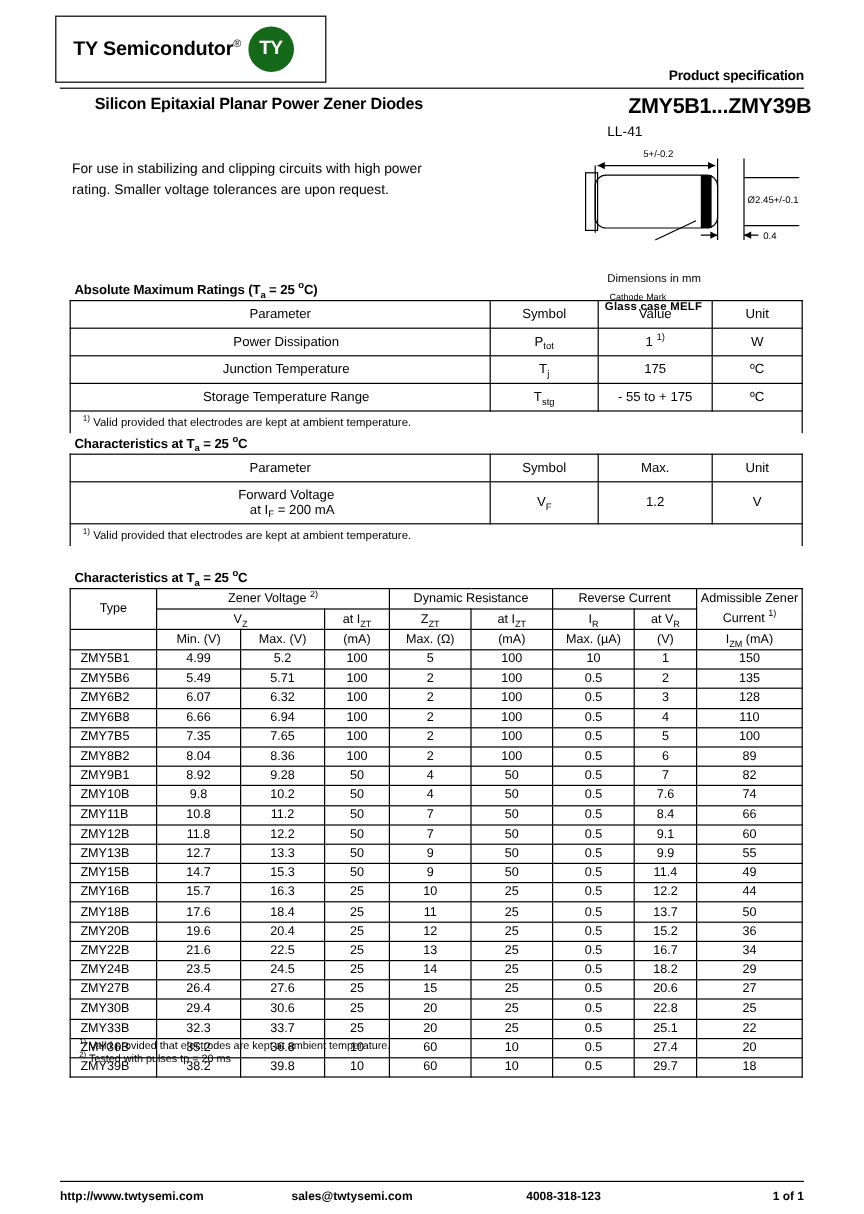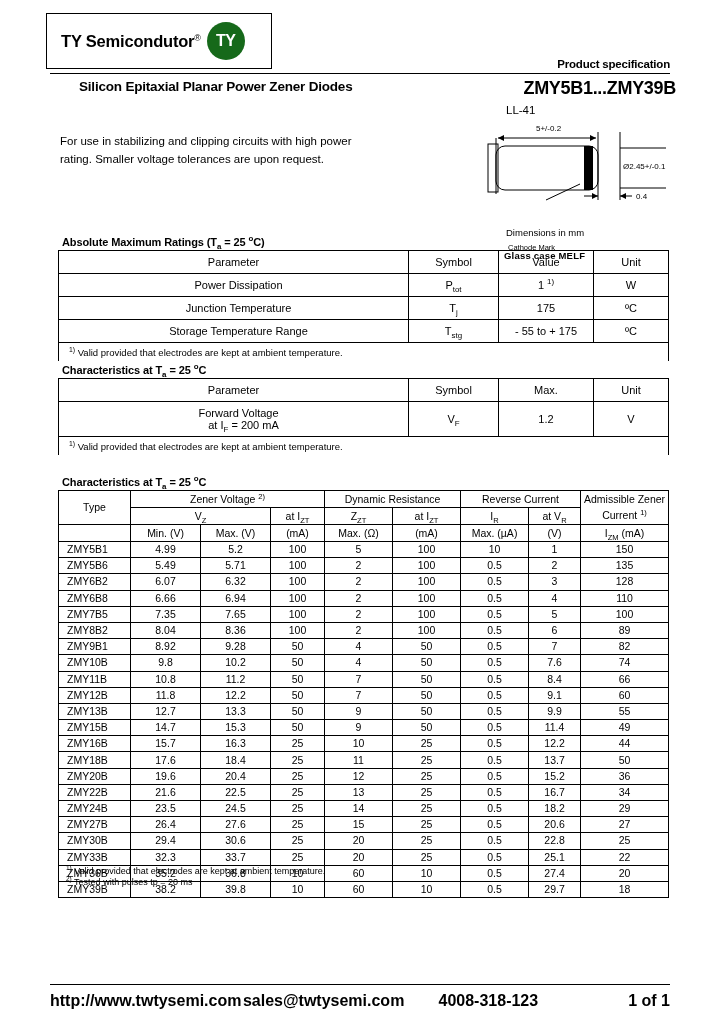"http://www.twtysemi.com" .footer { font-size: 16px -> 10px }
